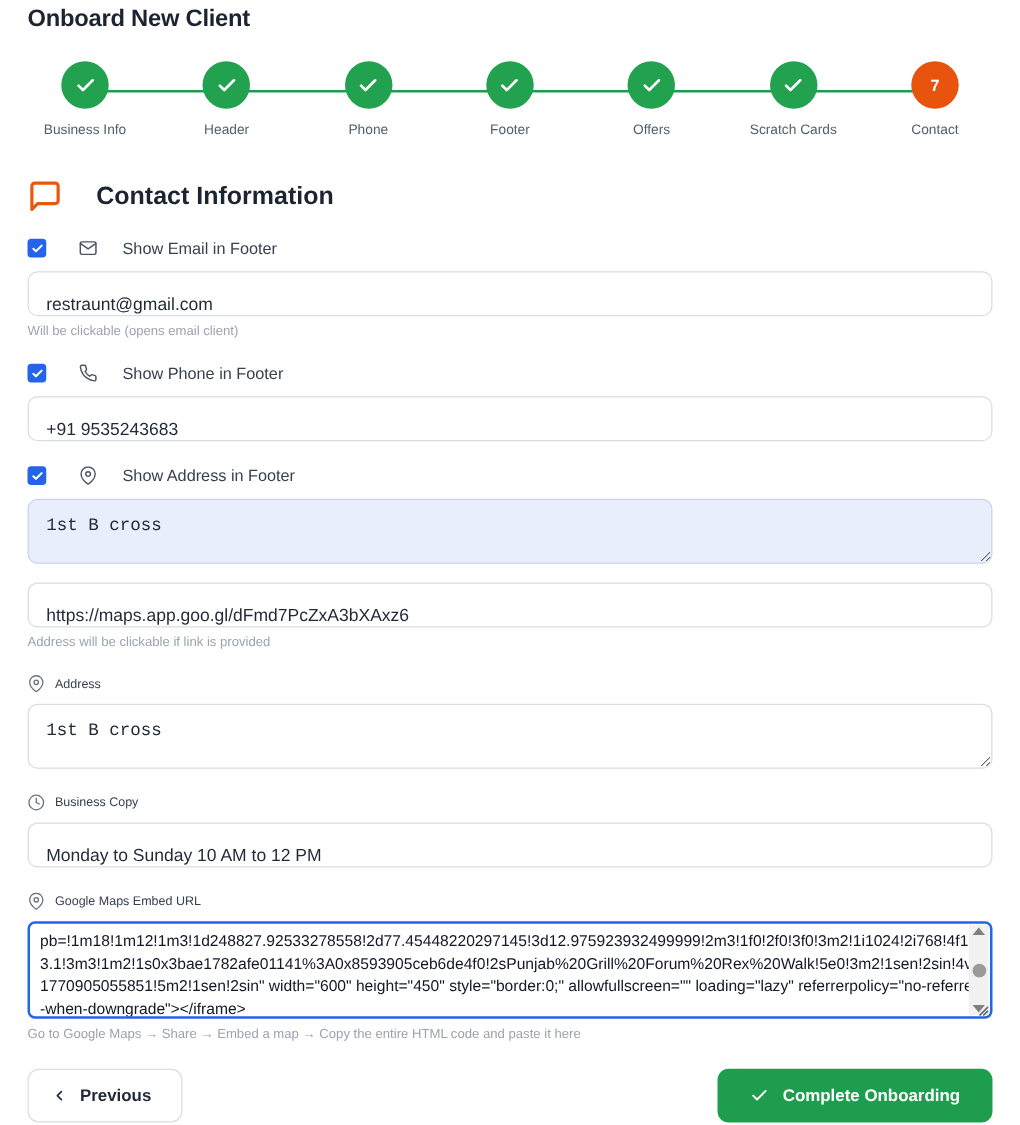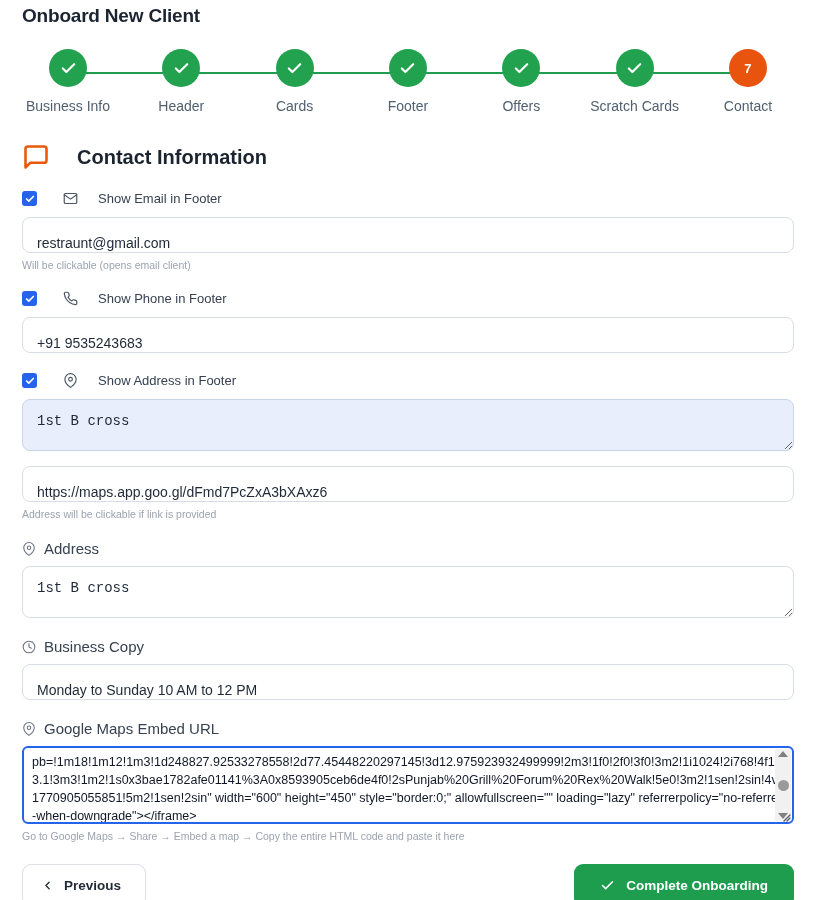"Business Info" .step-label { font-size: 14px -> 11px }
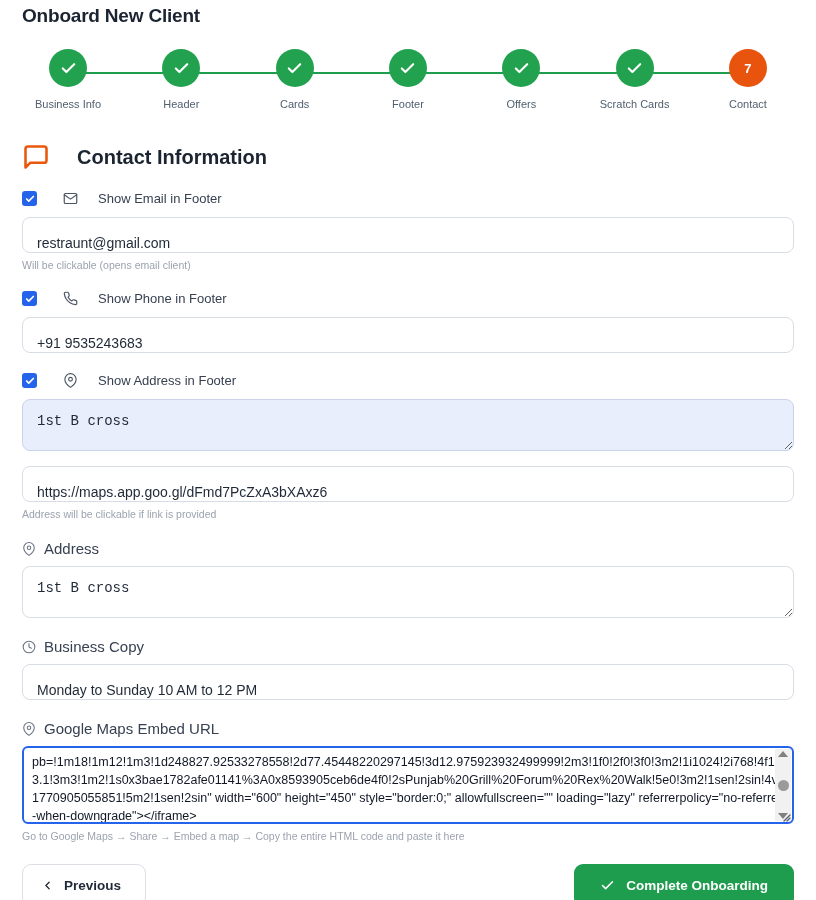"Cards" div.step-label { text: Cards -> Phone }
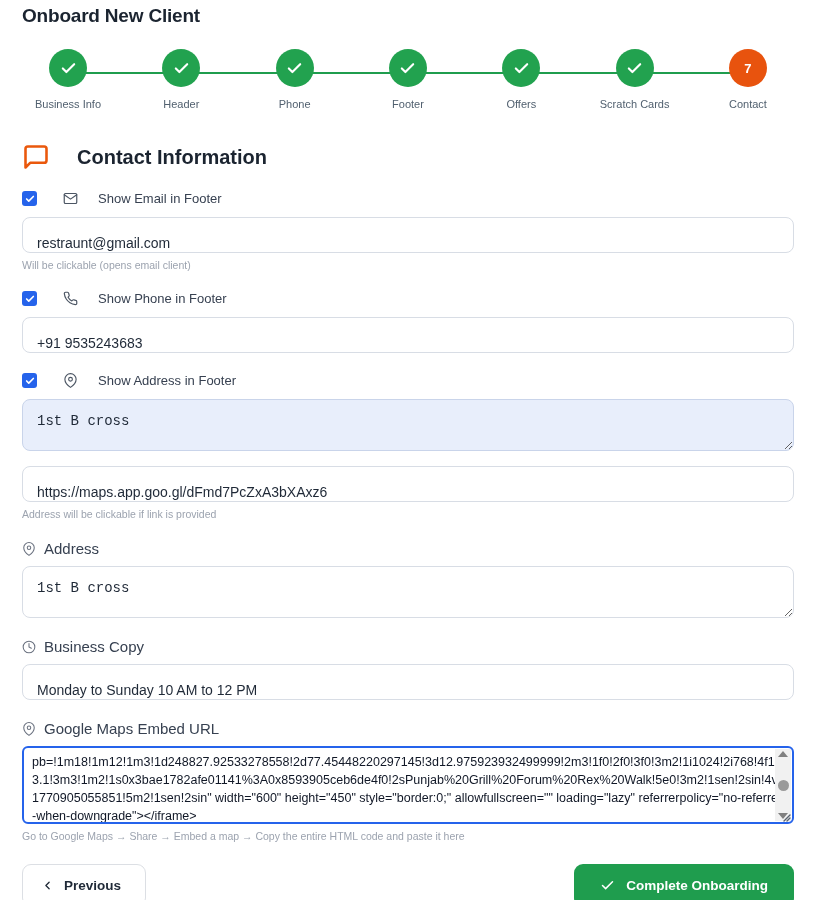"Address" .lbl-text { font-size: 15px -> 10px }
